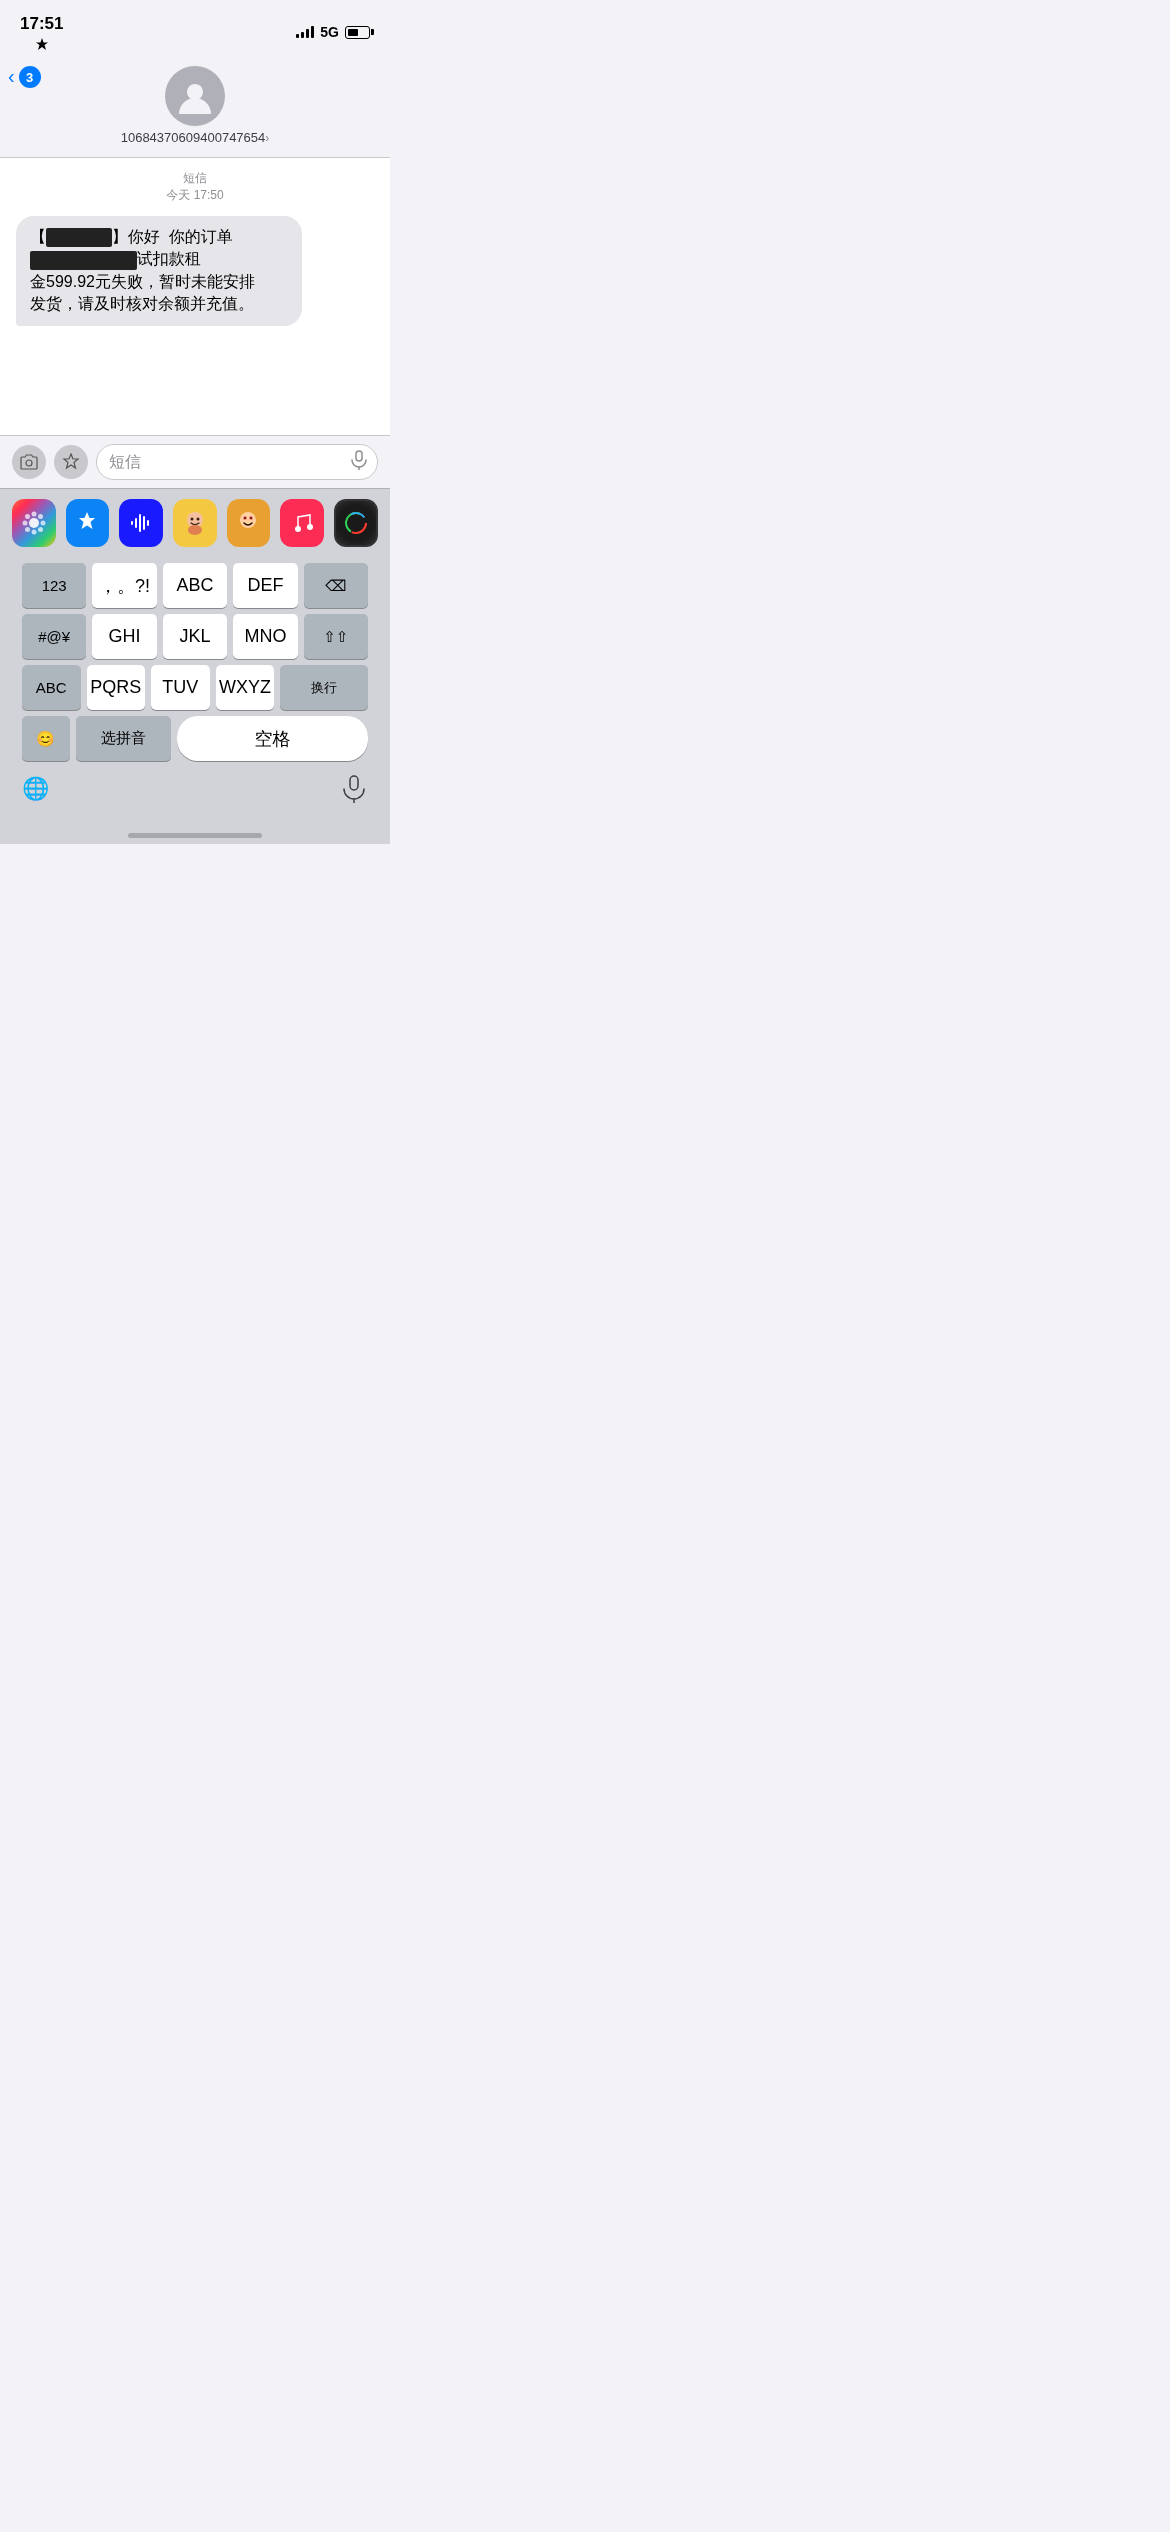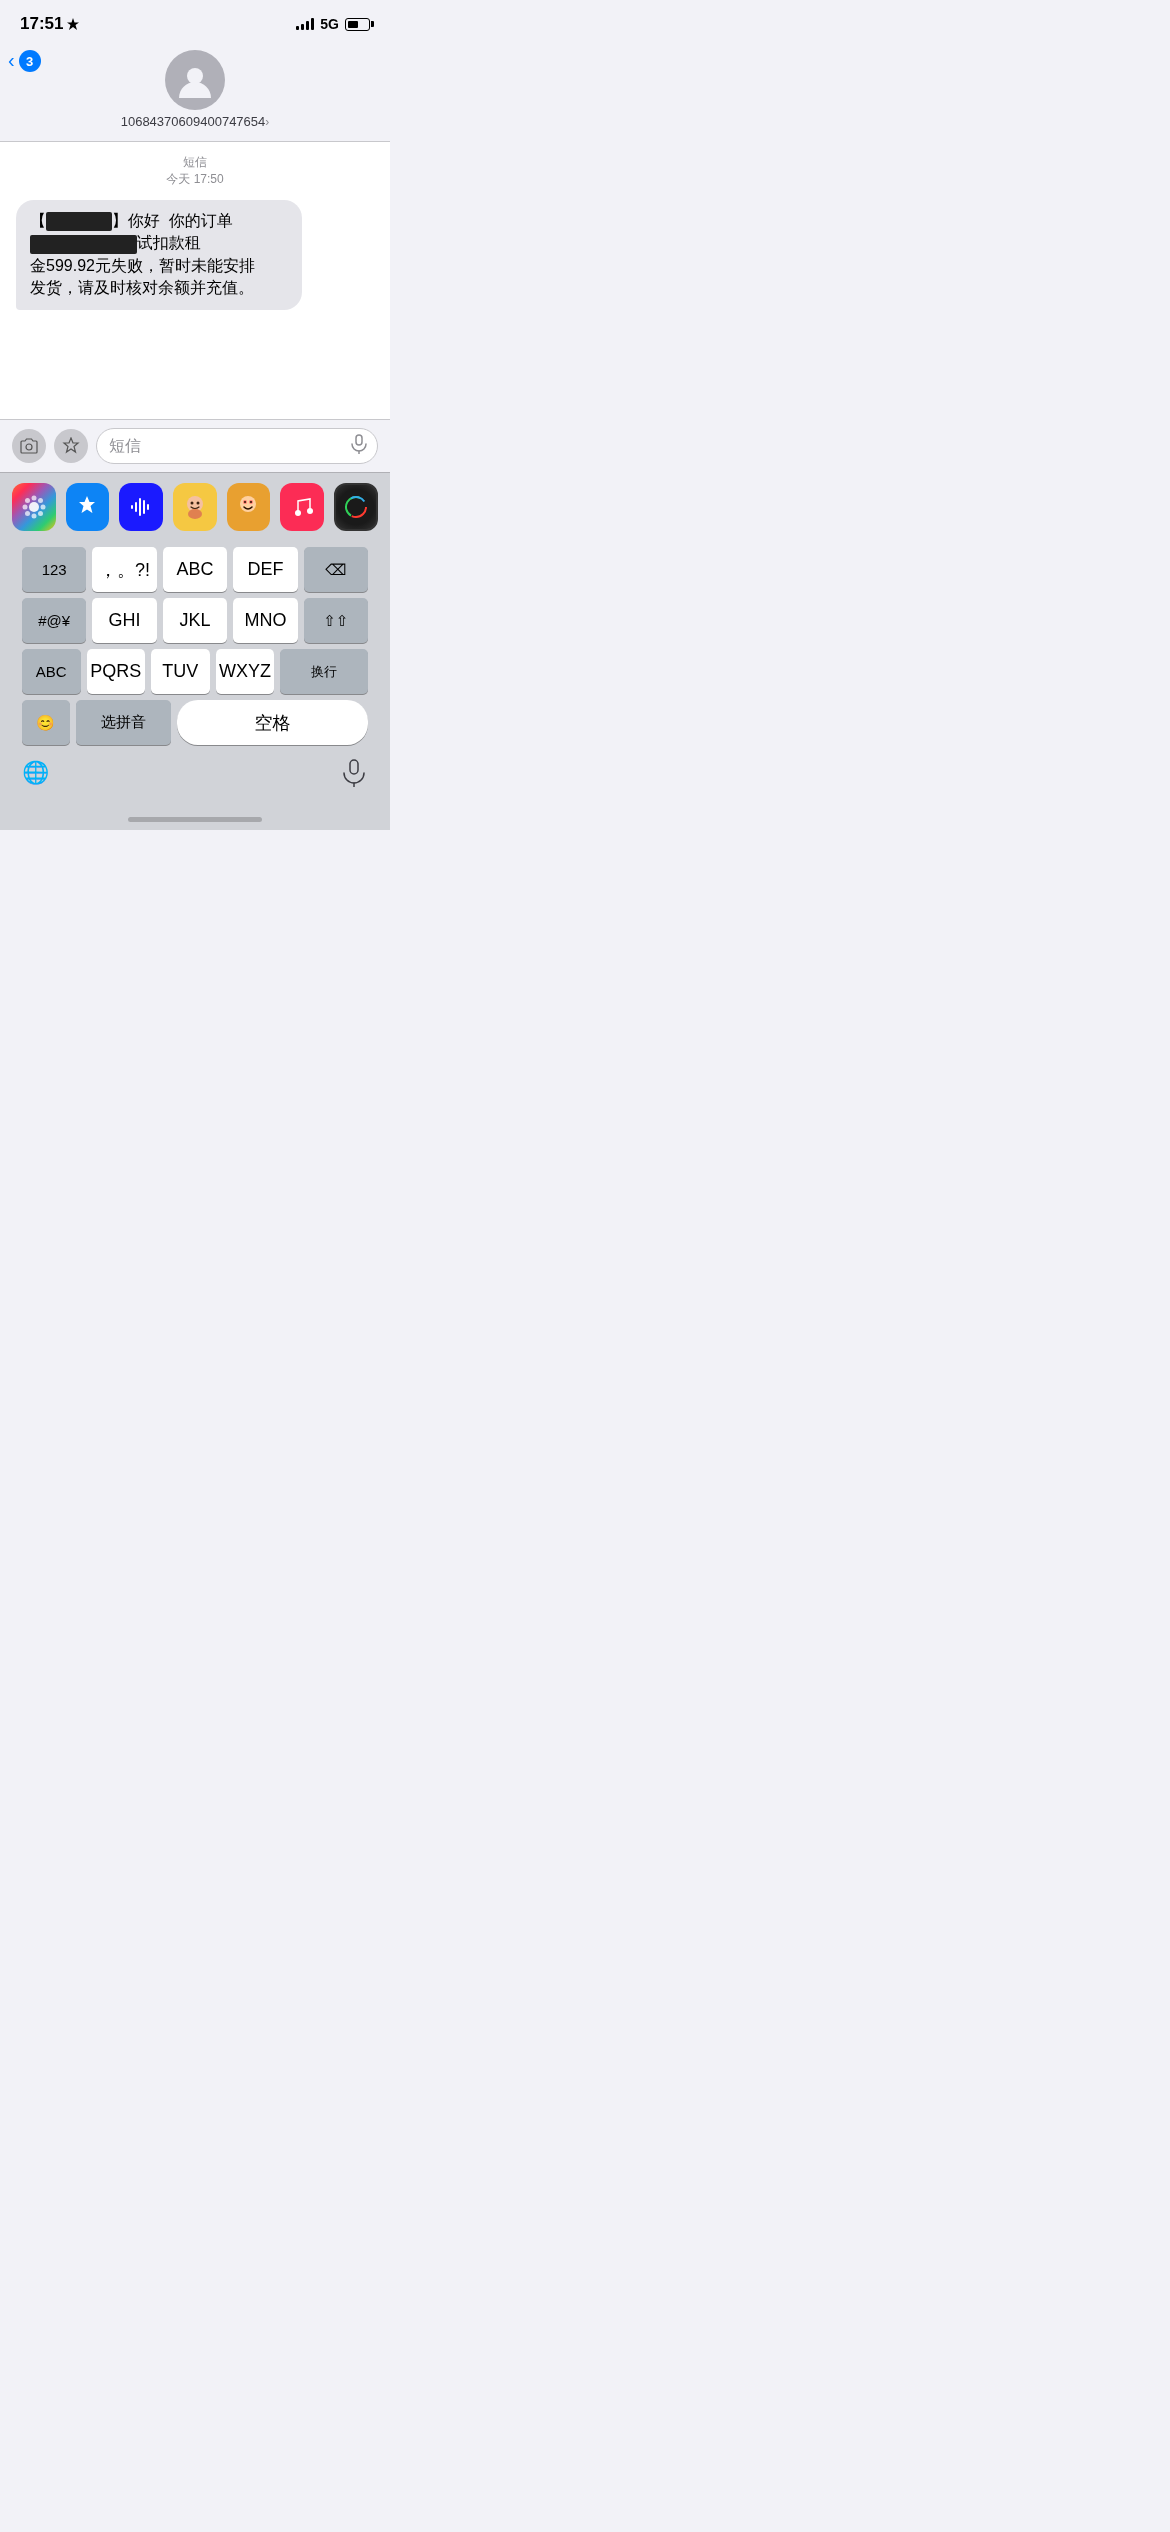"17:51" .status-time { flex-direction: none -> column }
